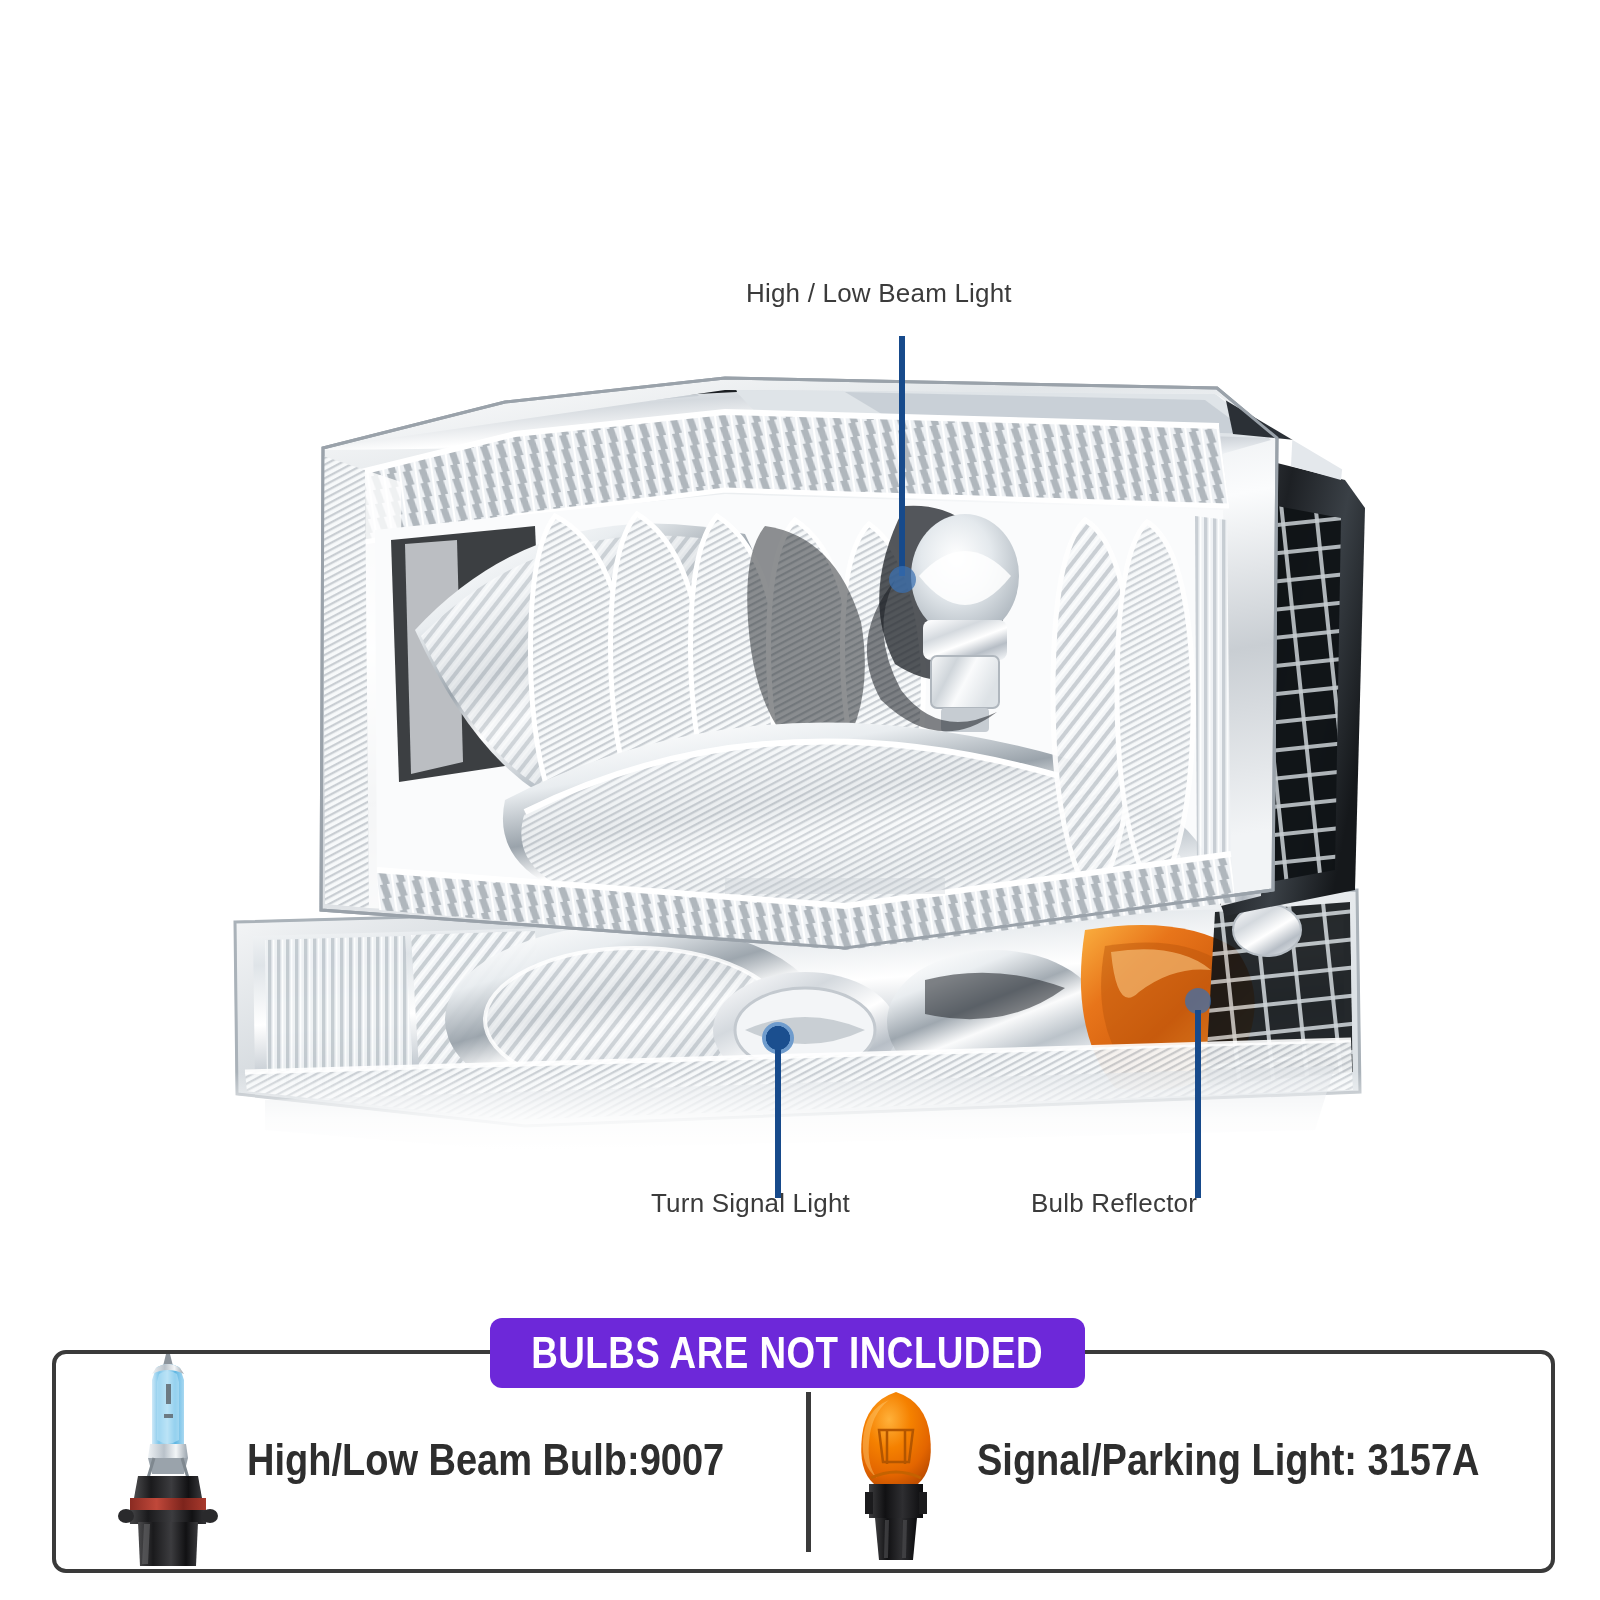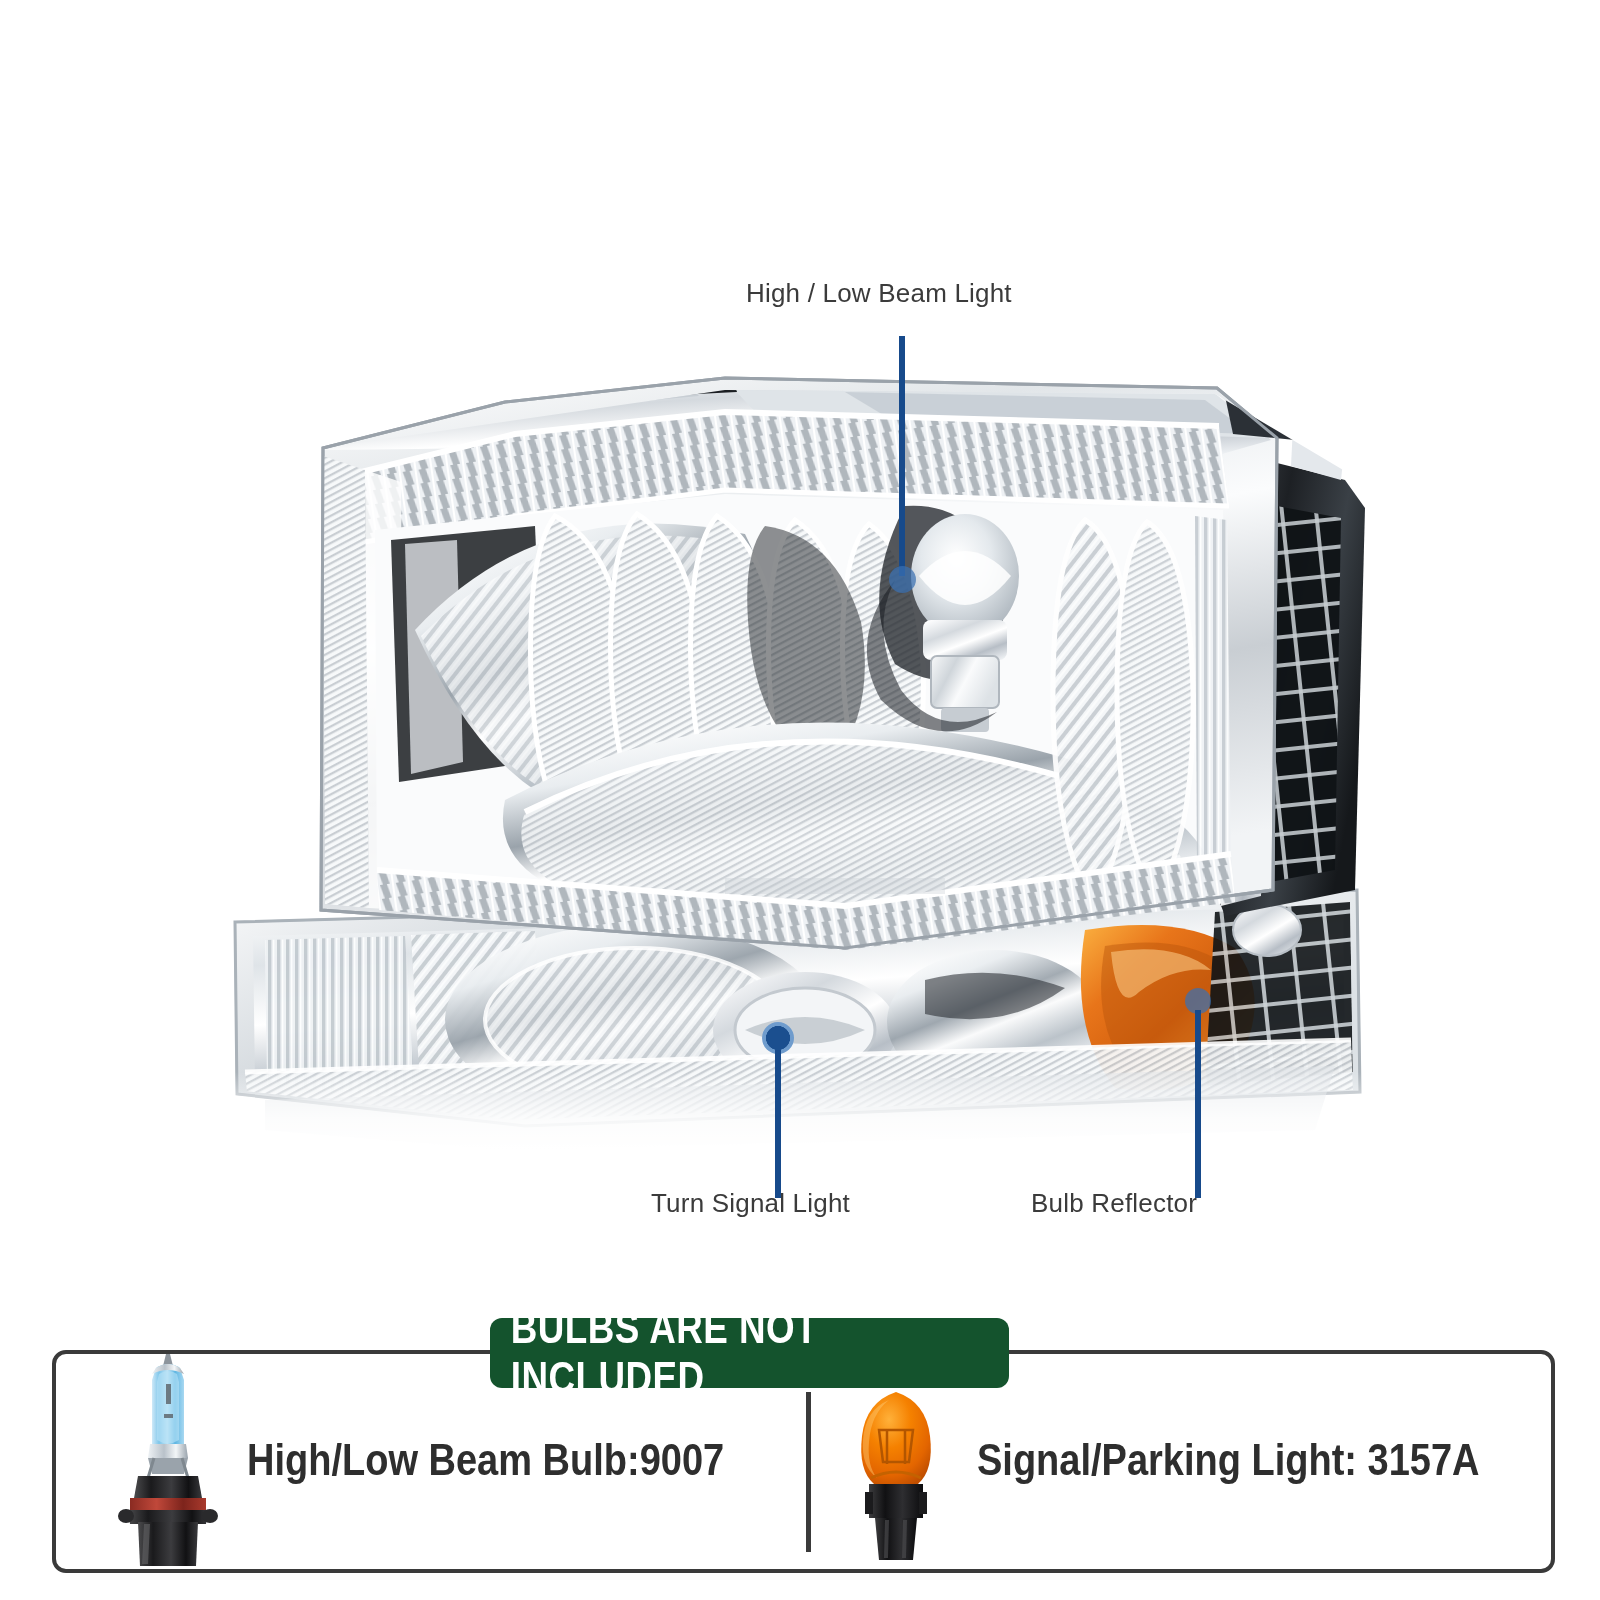"BULBS ARE NOT INCLUDED" .bulb-badge { background: #14532d -> #6d28d9; width: 519px -> 595px }
